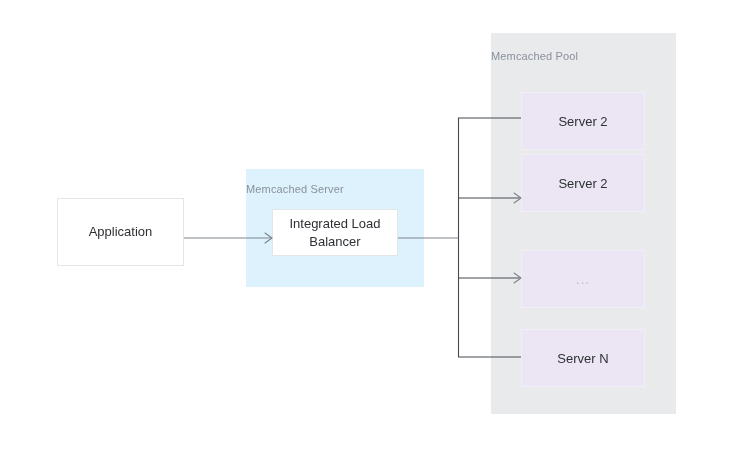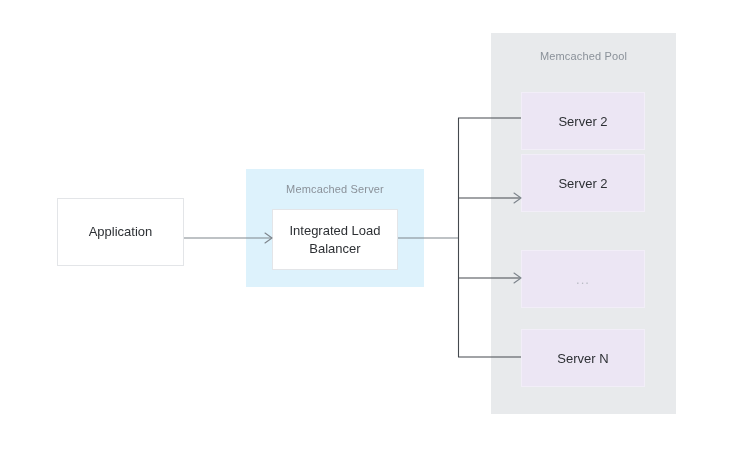"Memcached Pool" .group-label { text-align: center -> none }
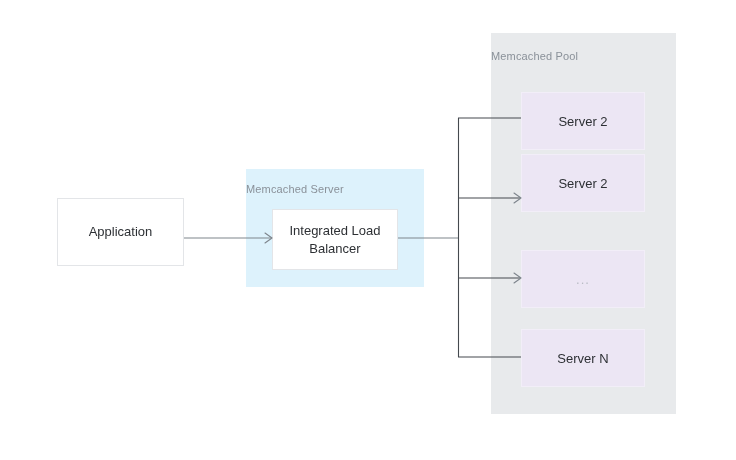"Integrated Load" .node-lb { height: 61px -> 47px }
